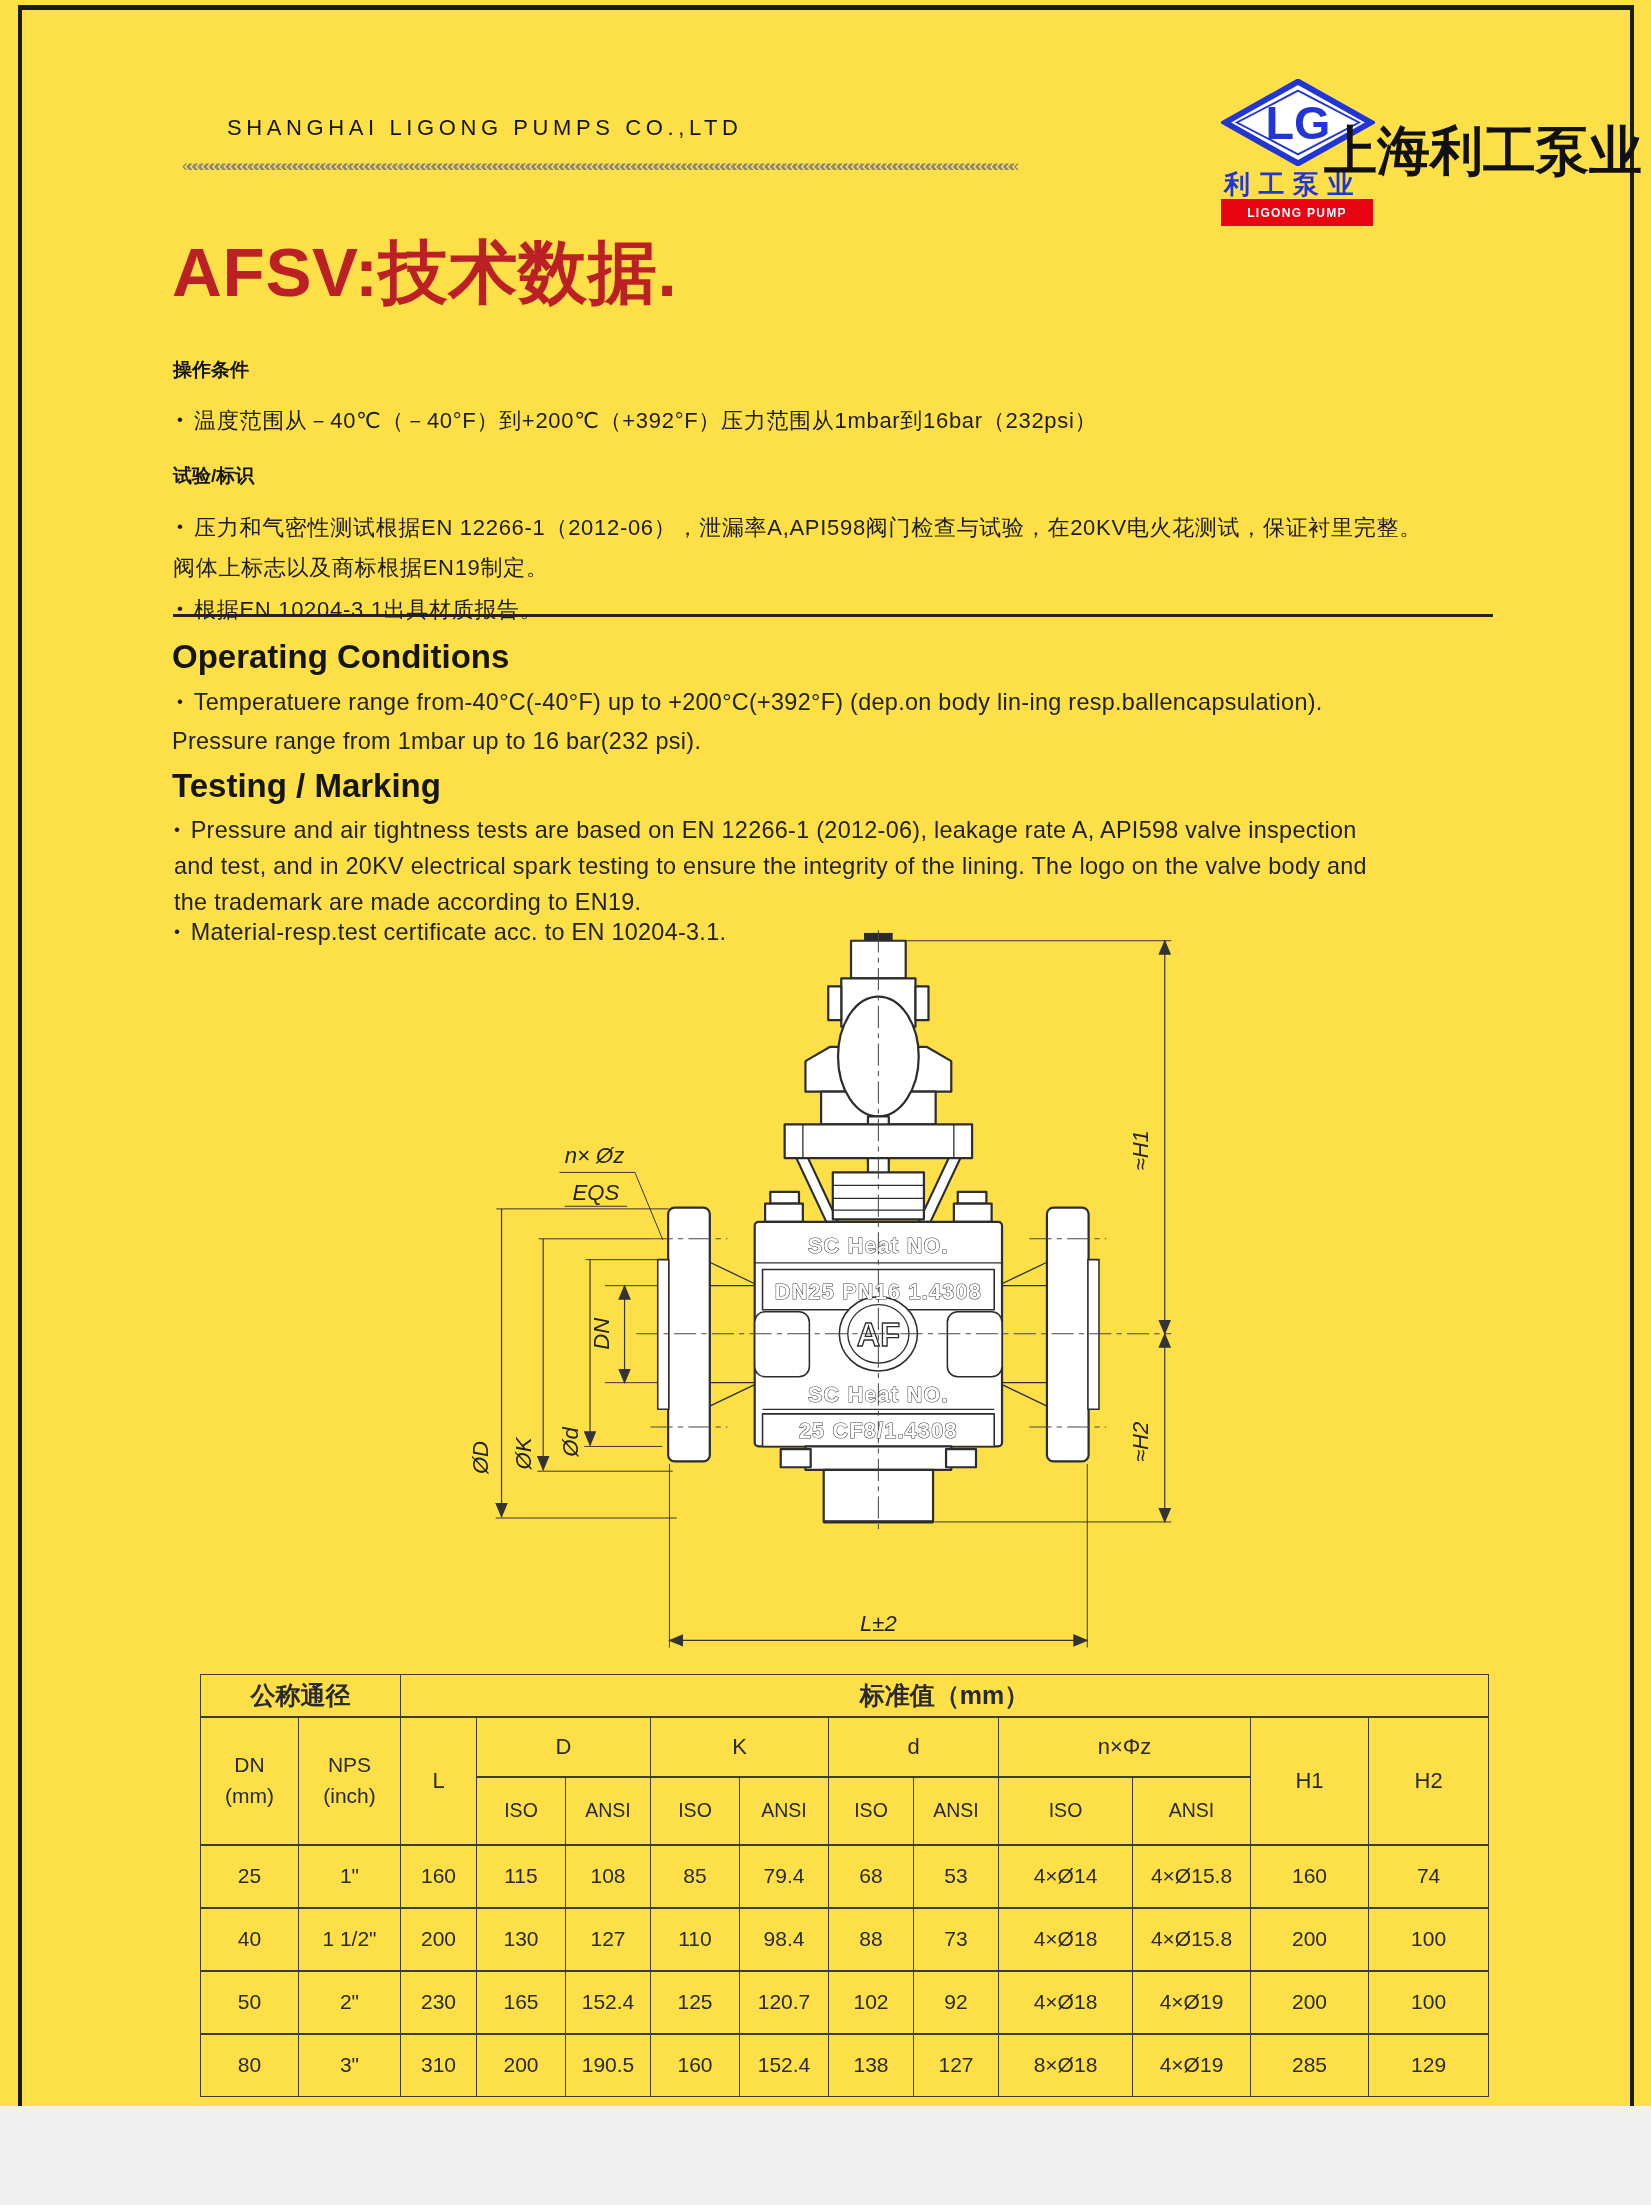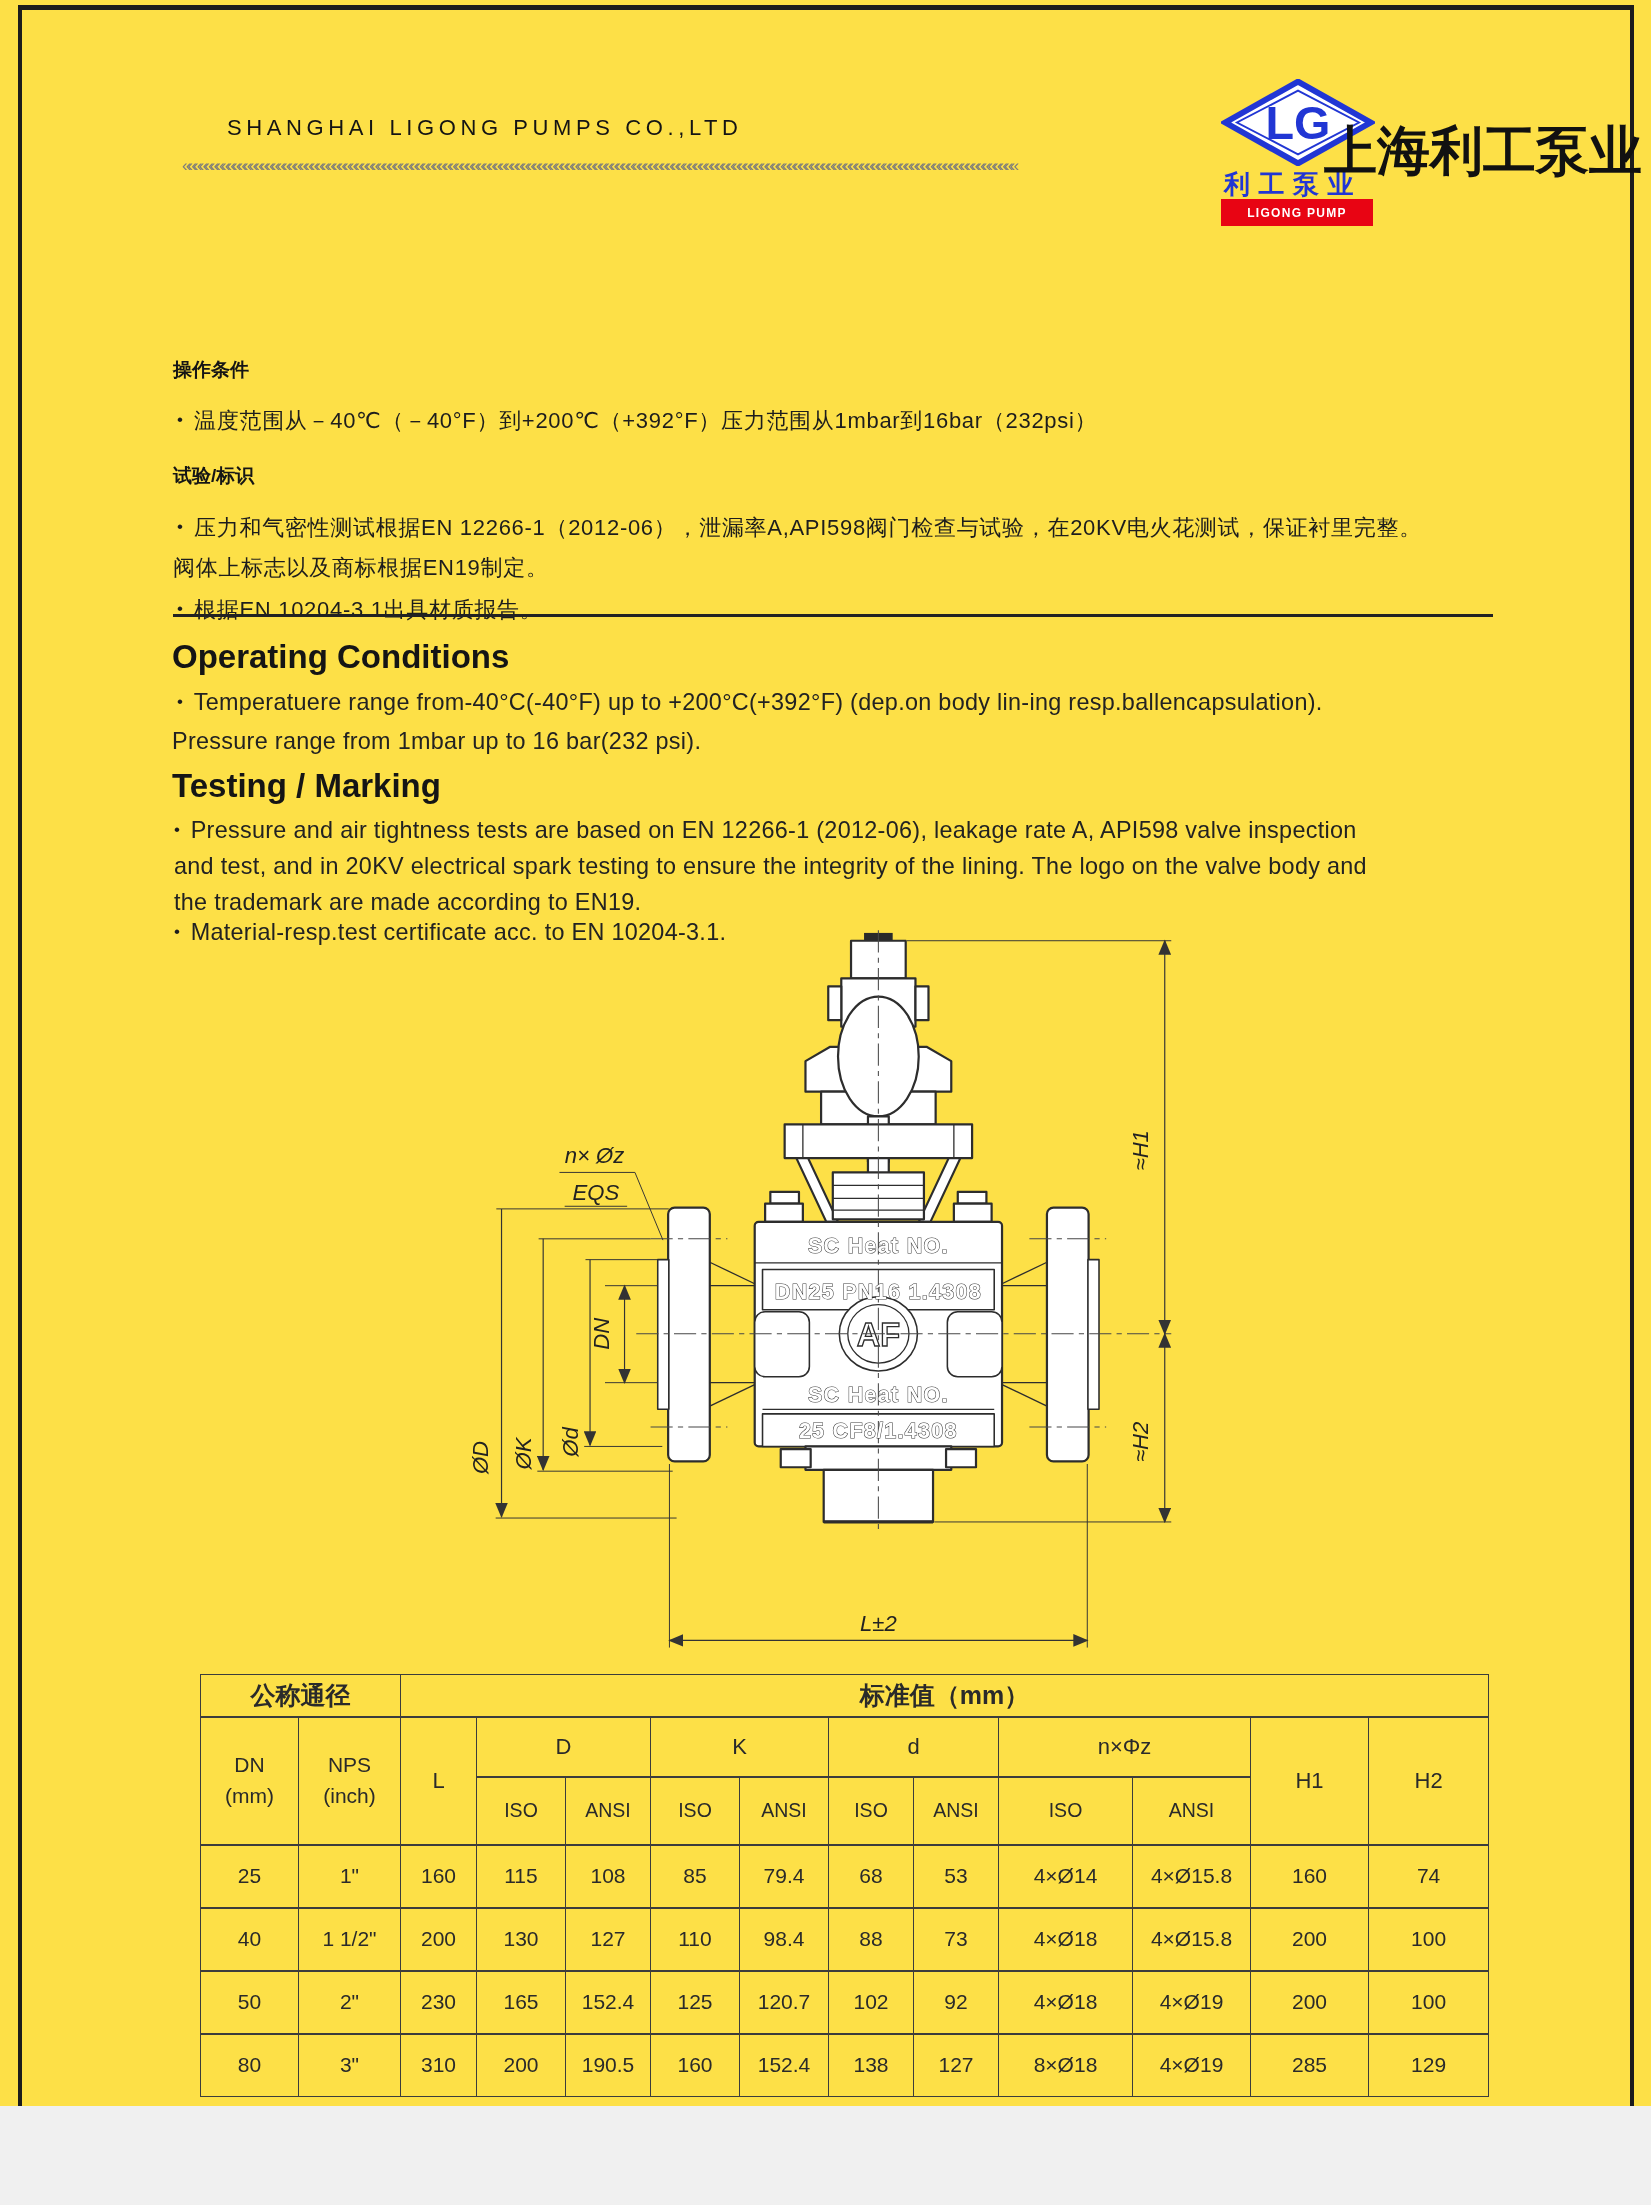"AFSV:技术数据." span.title-cn { html: none -> <span>AFSV:技术数据.</span> }
